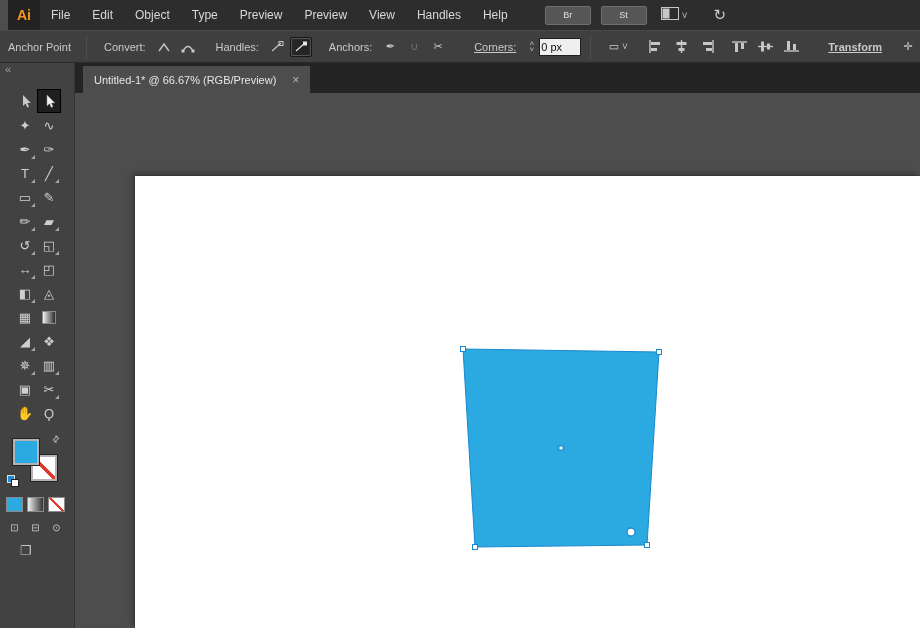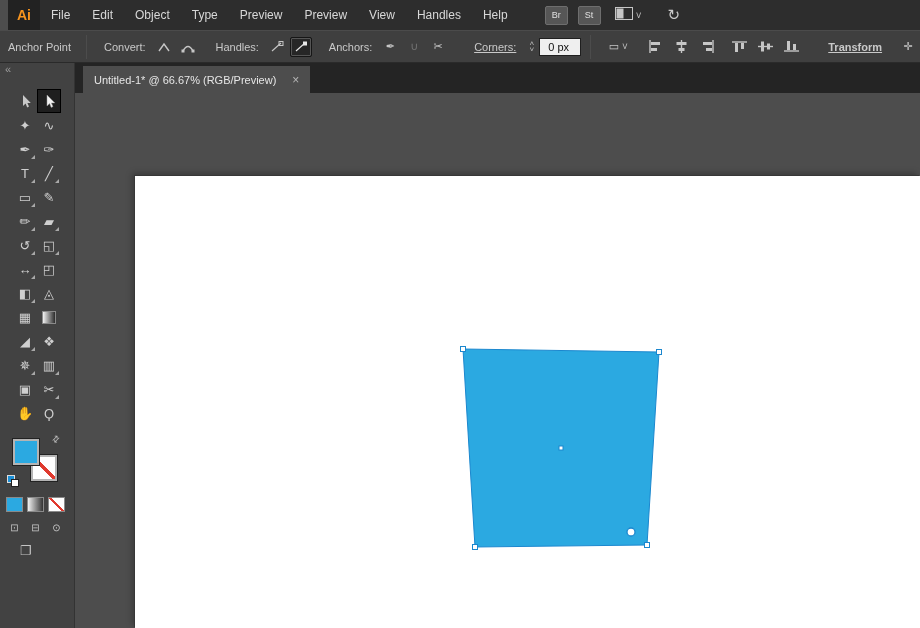"Br" .mb-btn { width: 23px -> 46px }
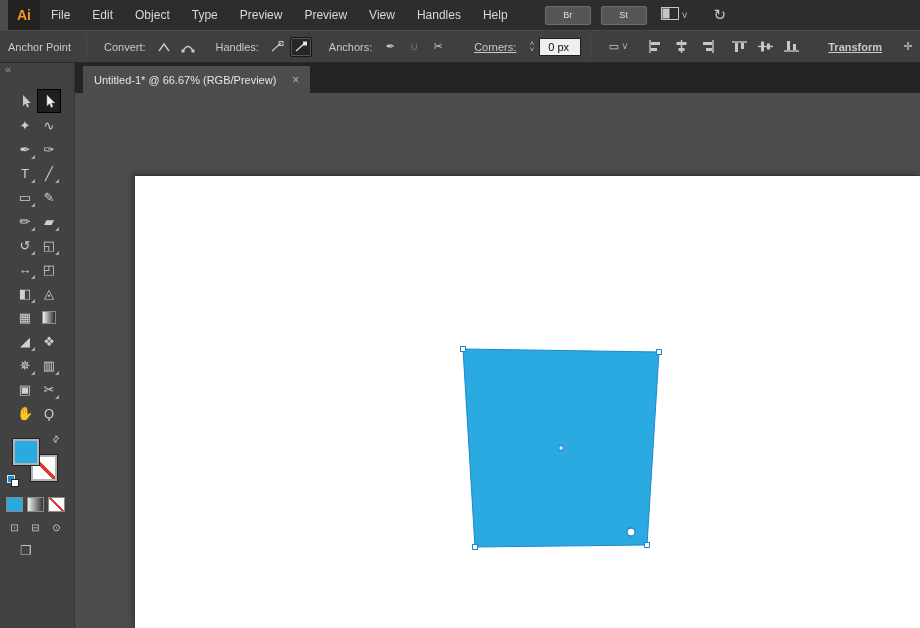"0 px" .cb-input { padding: 0 8px -> 0 1px }
